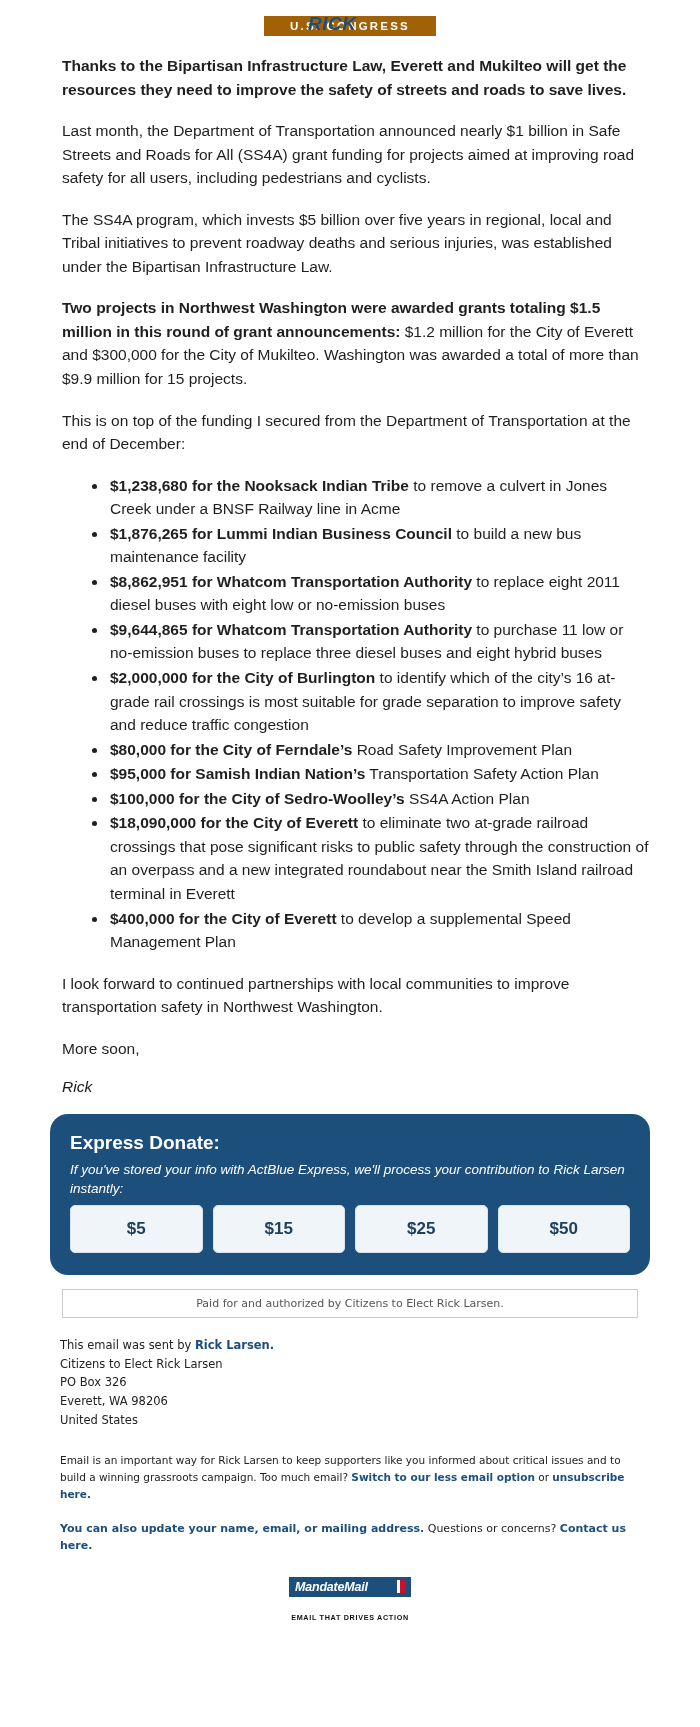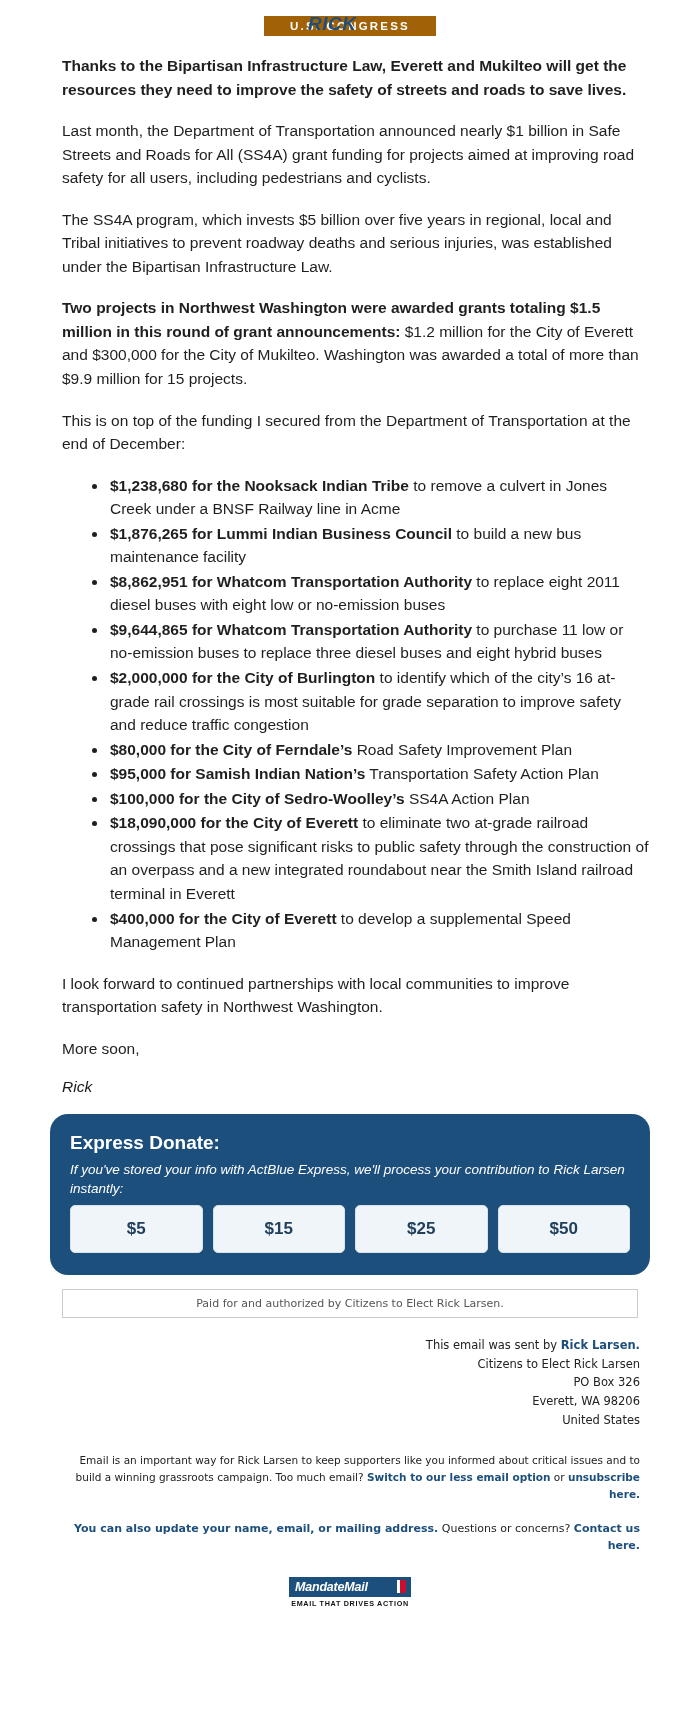"This email was sent by" .footer { text-align: right -> left }
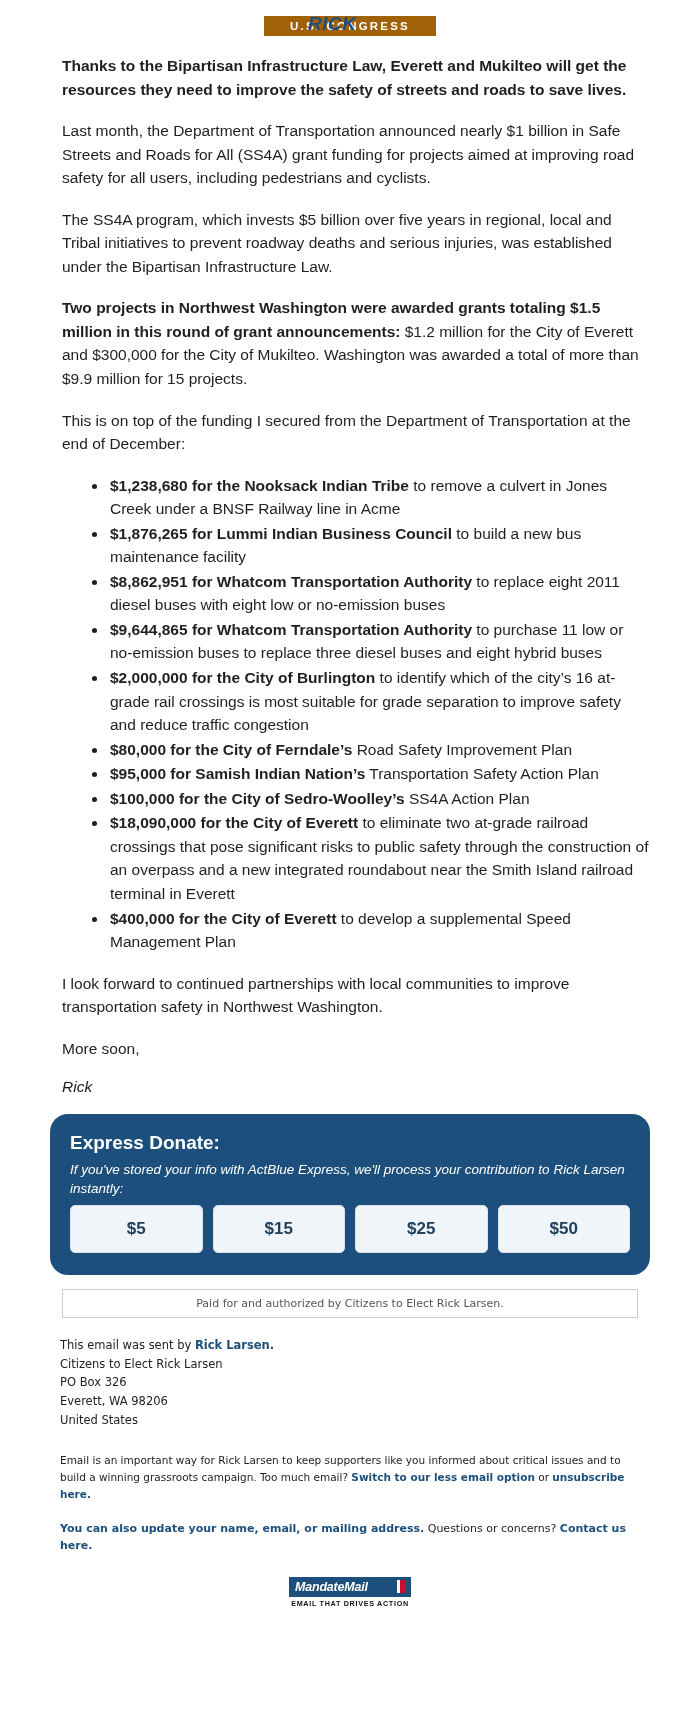"EMAIL THAT DRIVES ACTION" .mandate-bottom { padding-top: 2px -> 16px }
